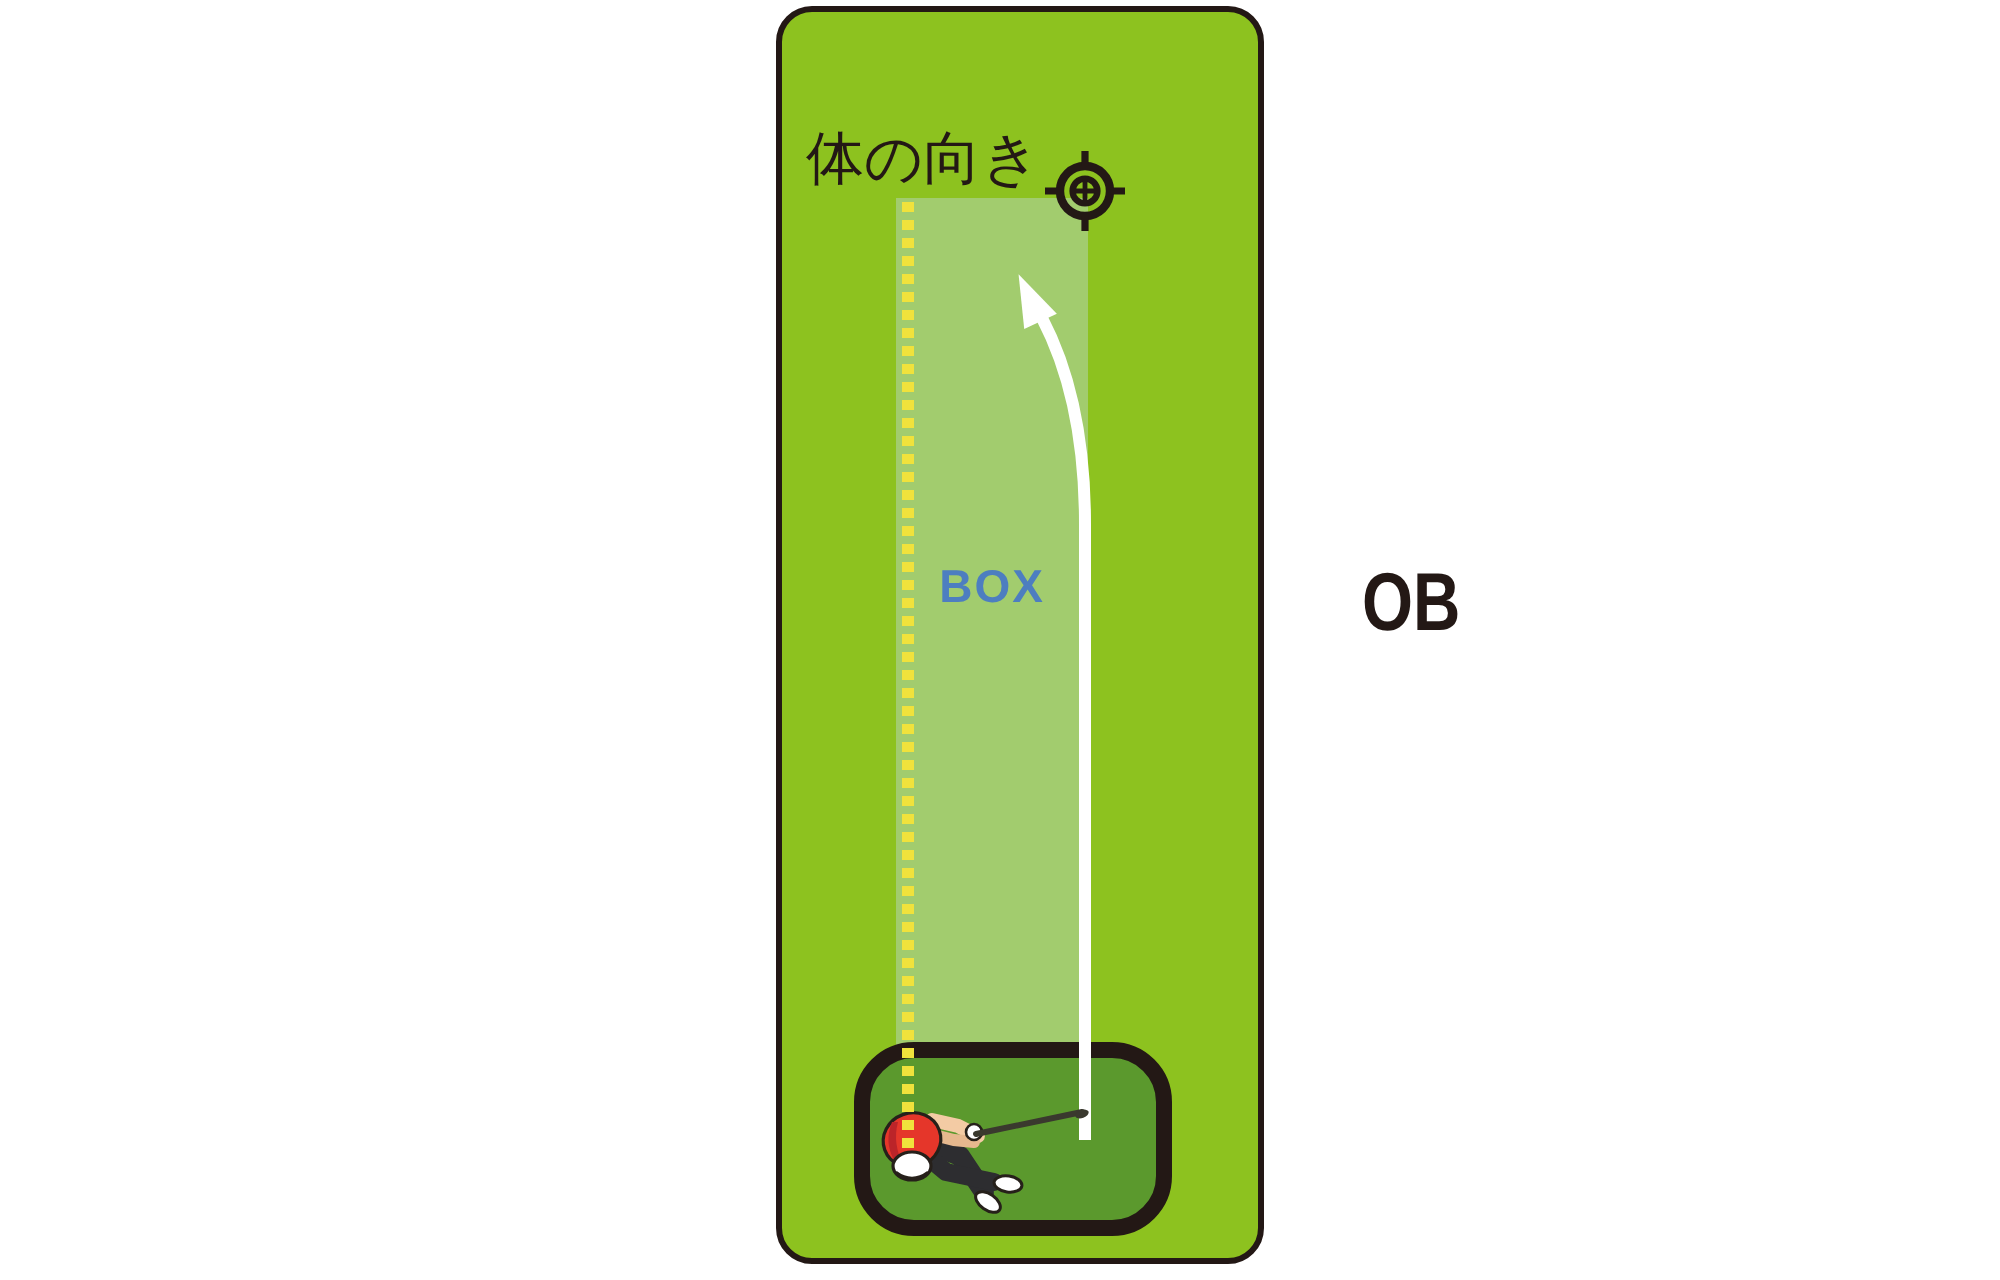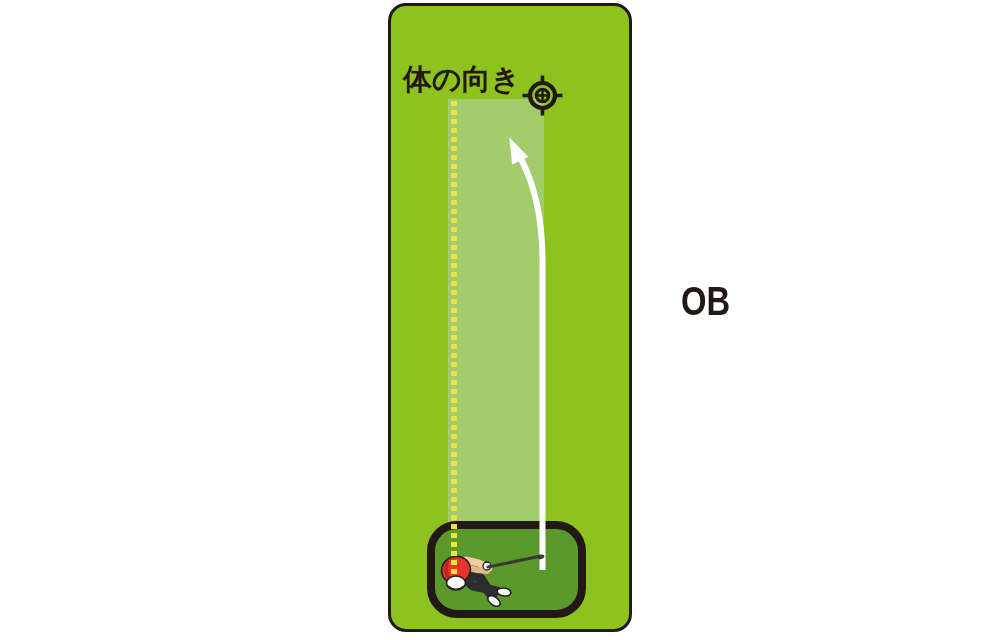"体の向き" .heading { font-weight: bold -> normal }
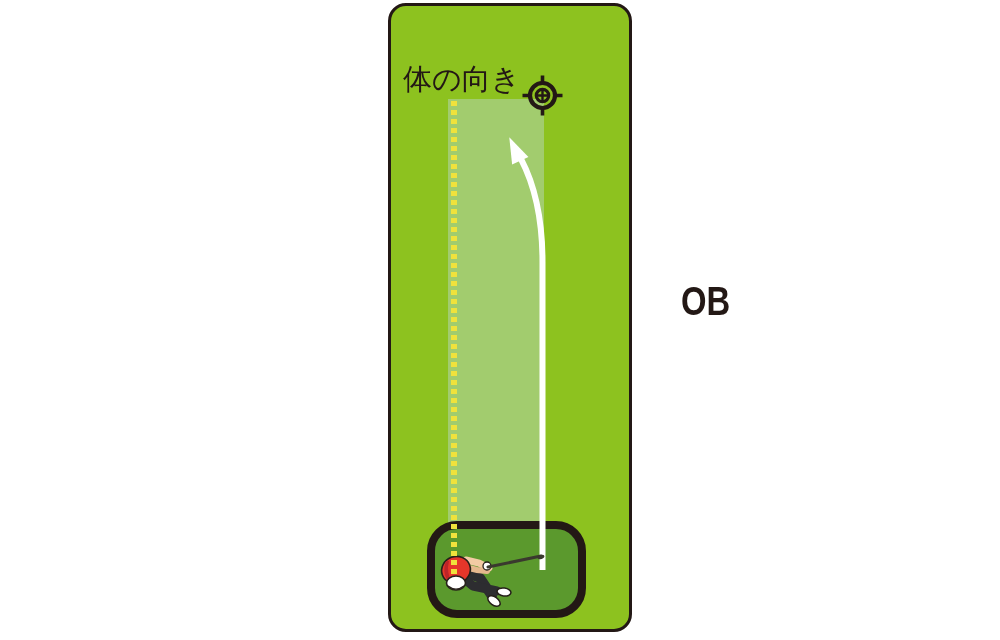"BOX" div.box-label { html: none -> <div>BOX</div> }
